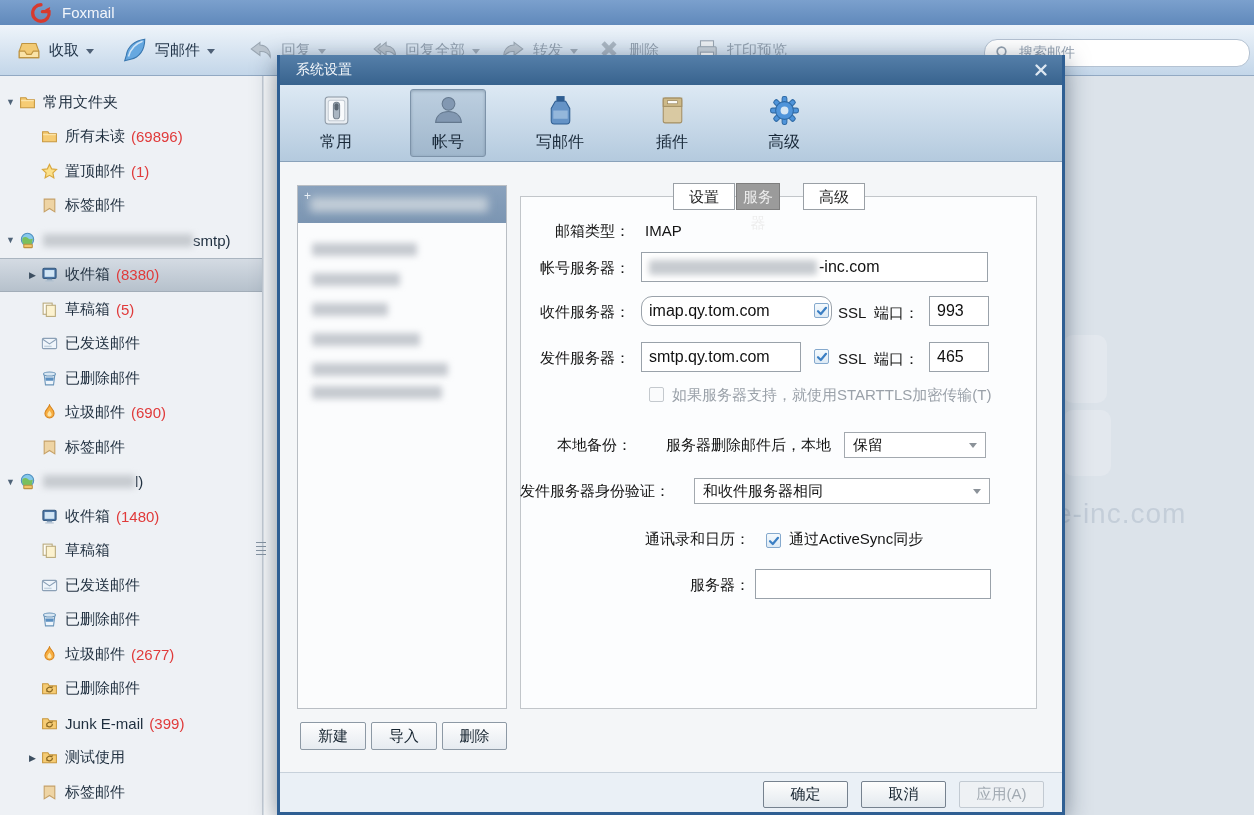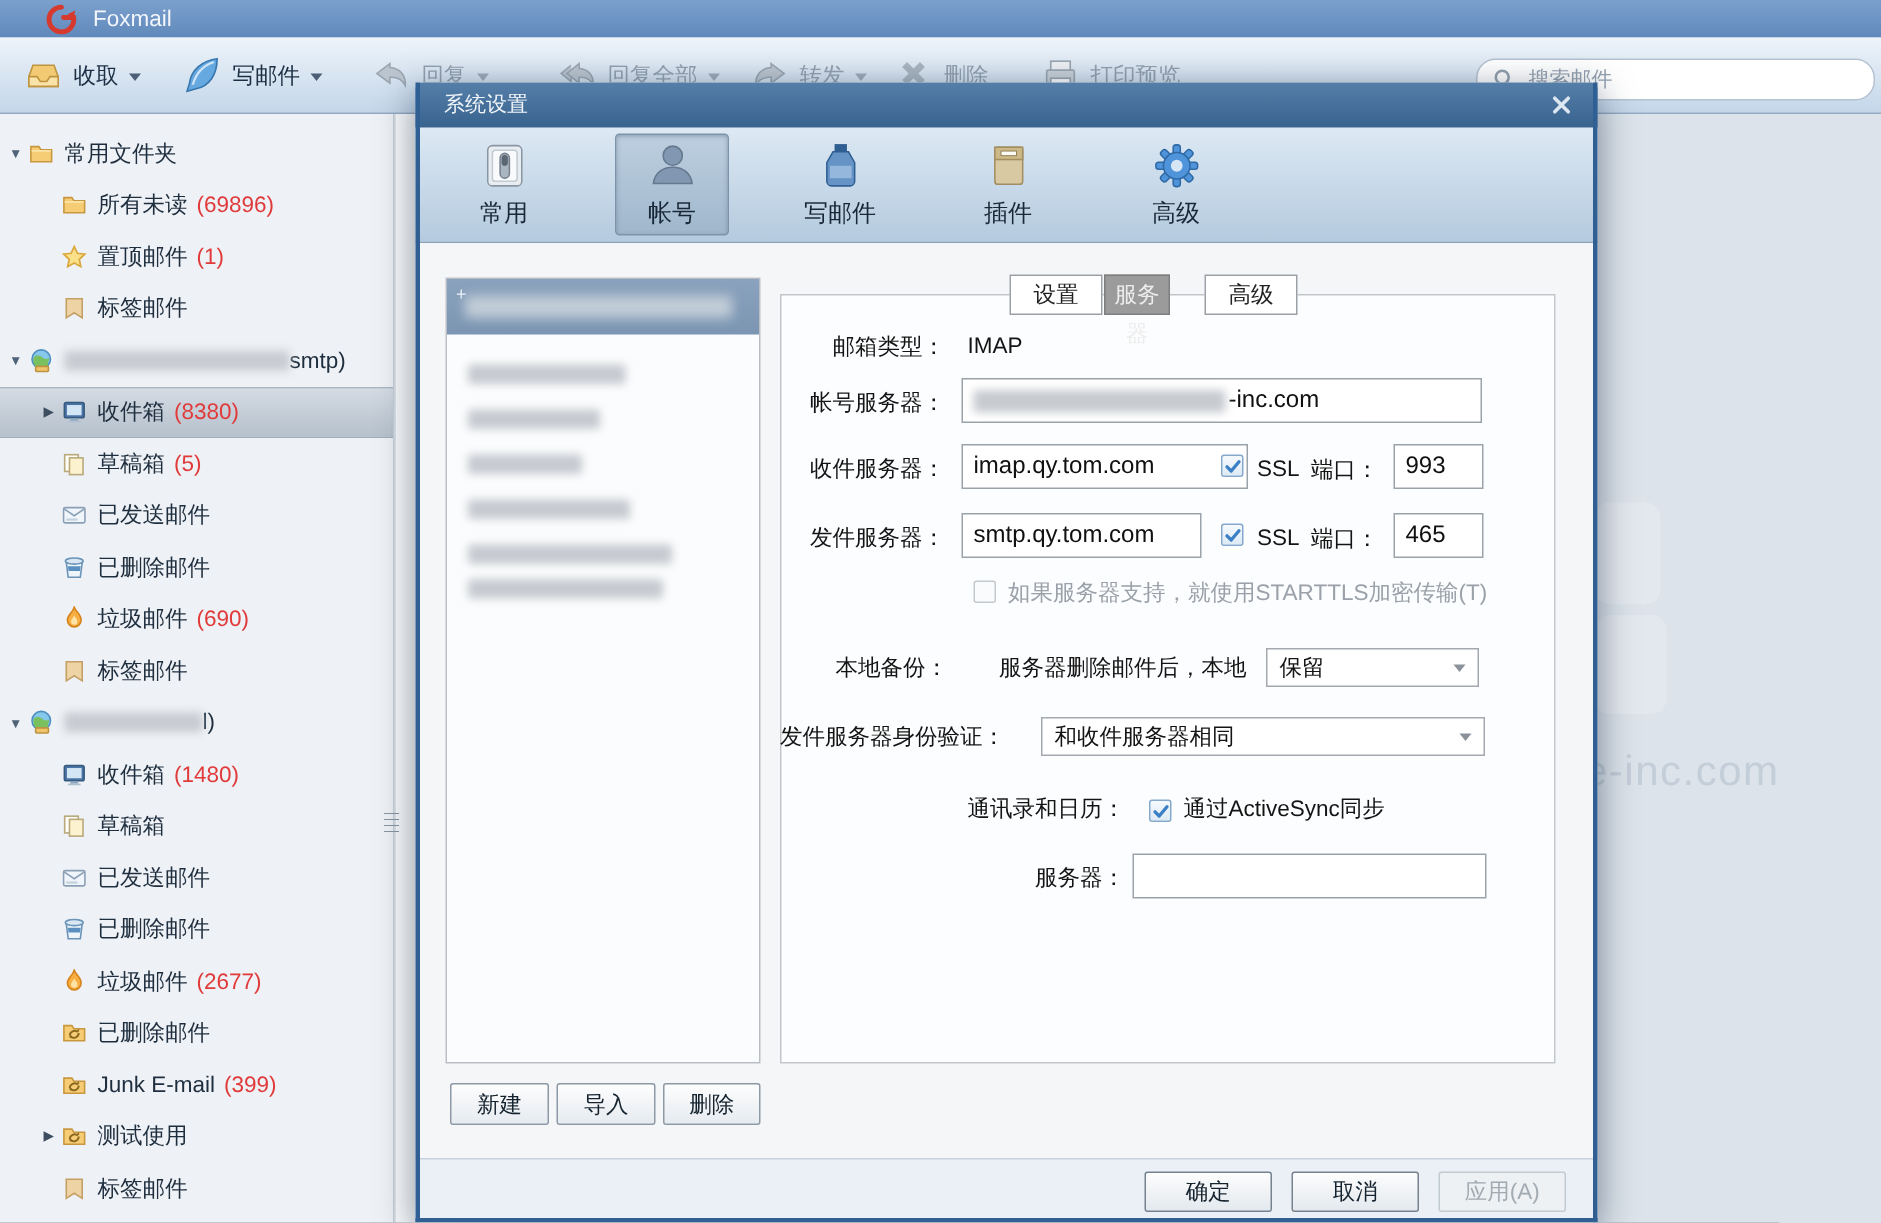"imap.qy.tom.com" div.tfield { border-radius: none -> 11px }
